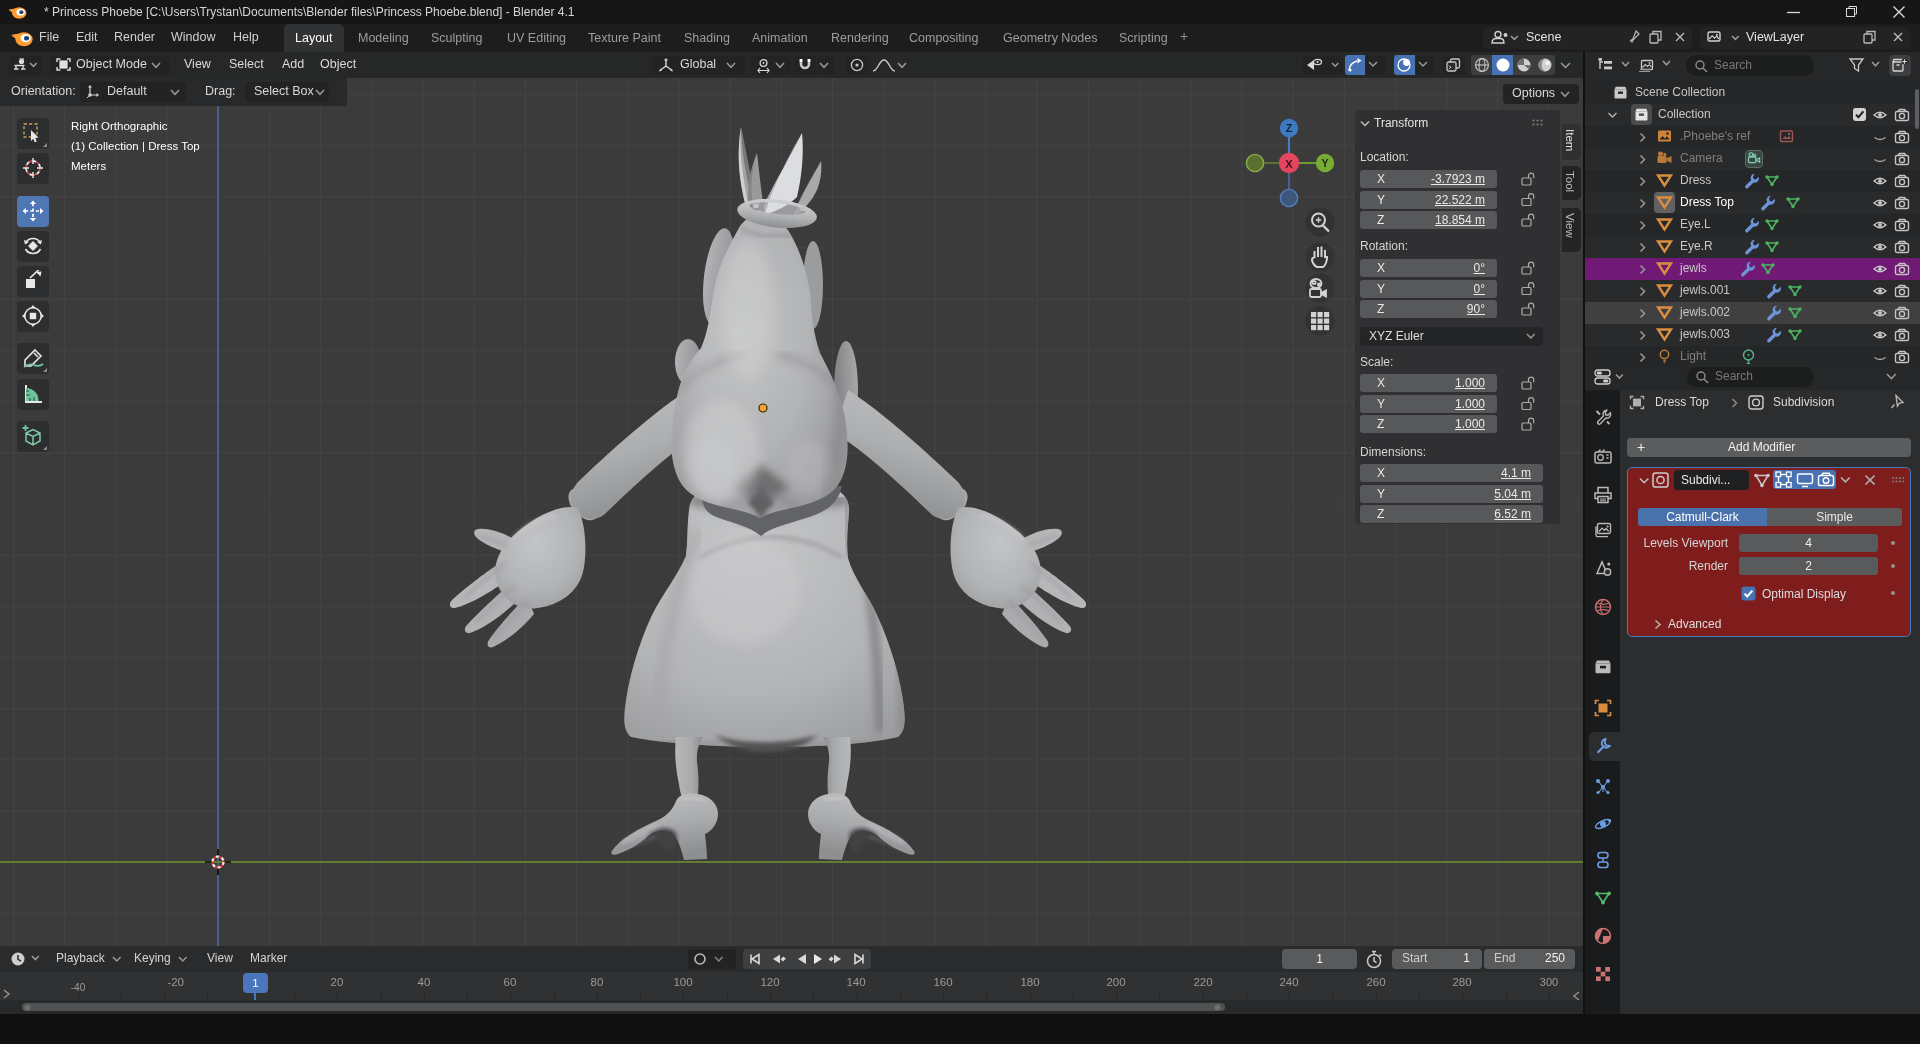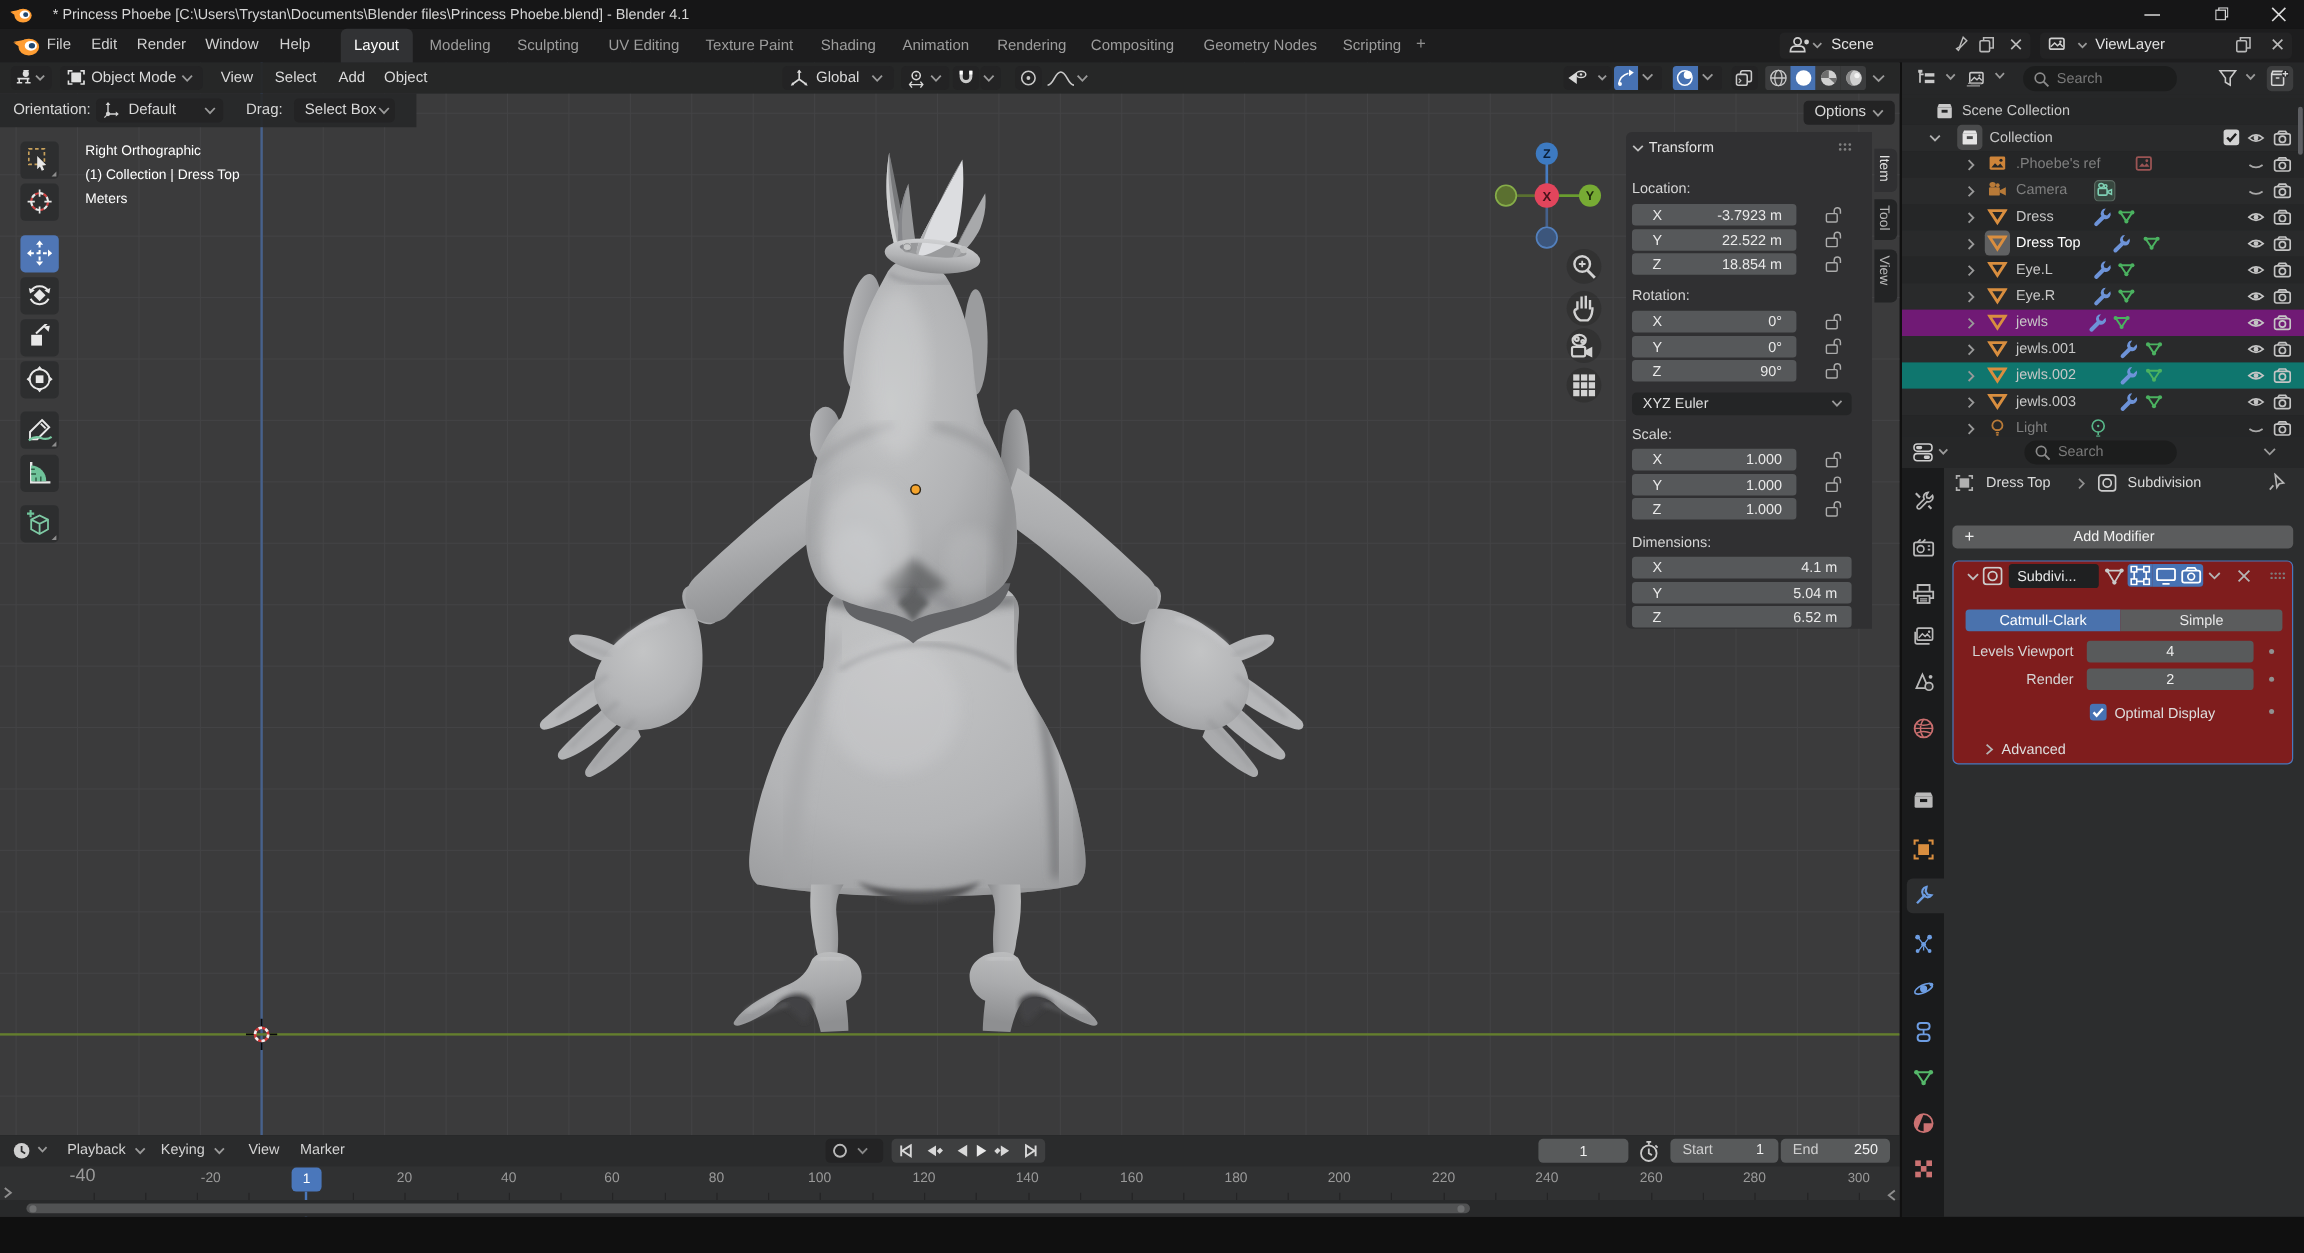"-3.7923 m" .nfield span { text-decoration: none -> underline }
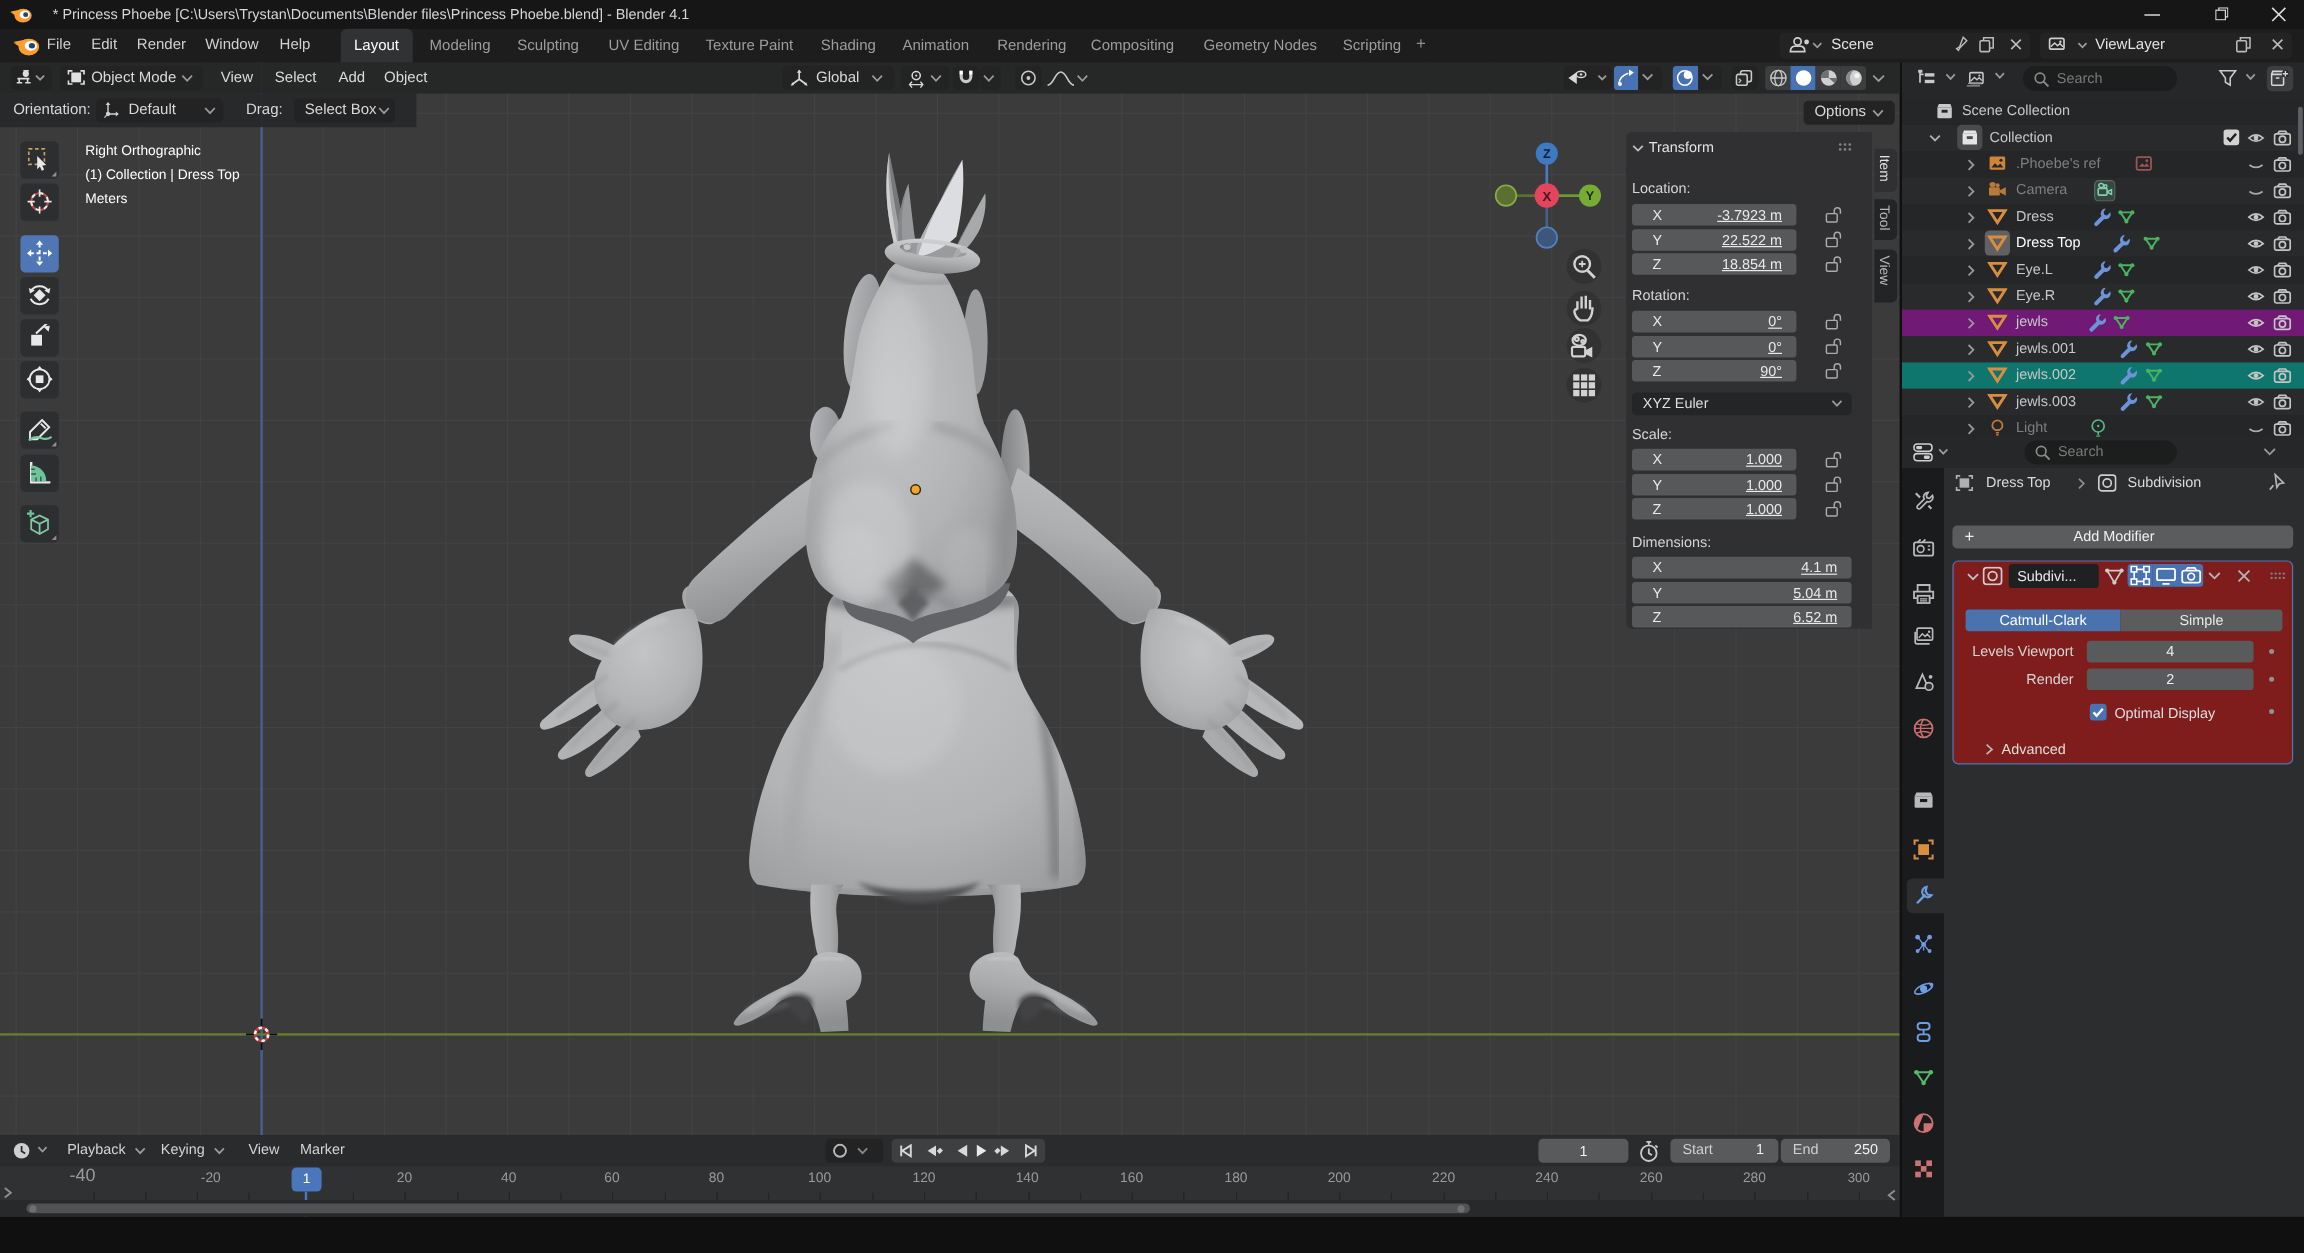"jewls.002" div.orow { background: #0f766e -> #404040 }
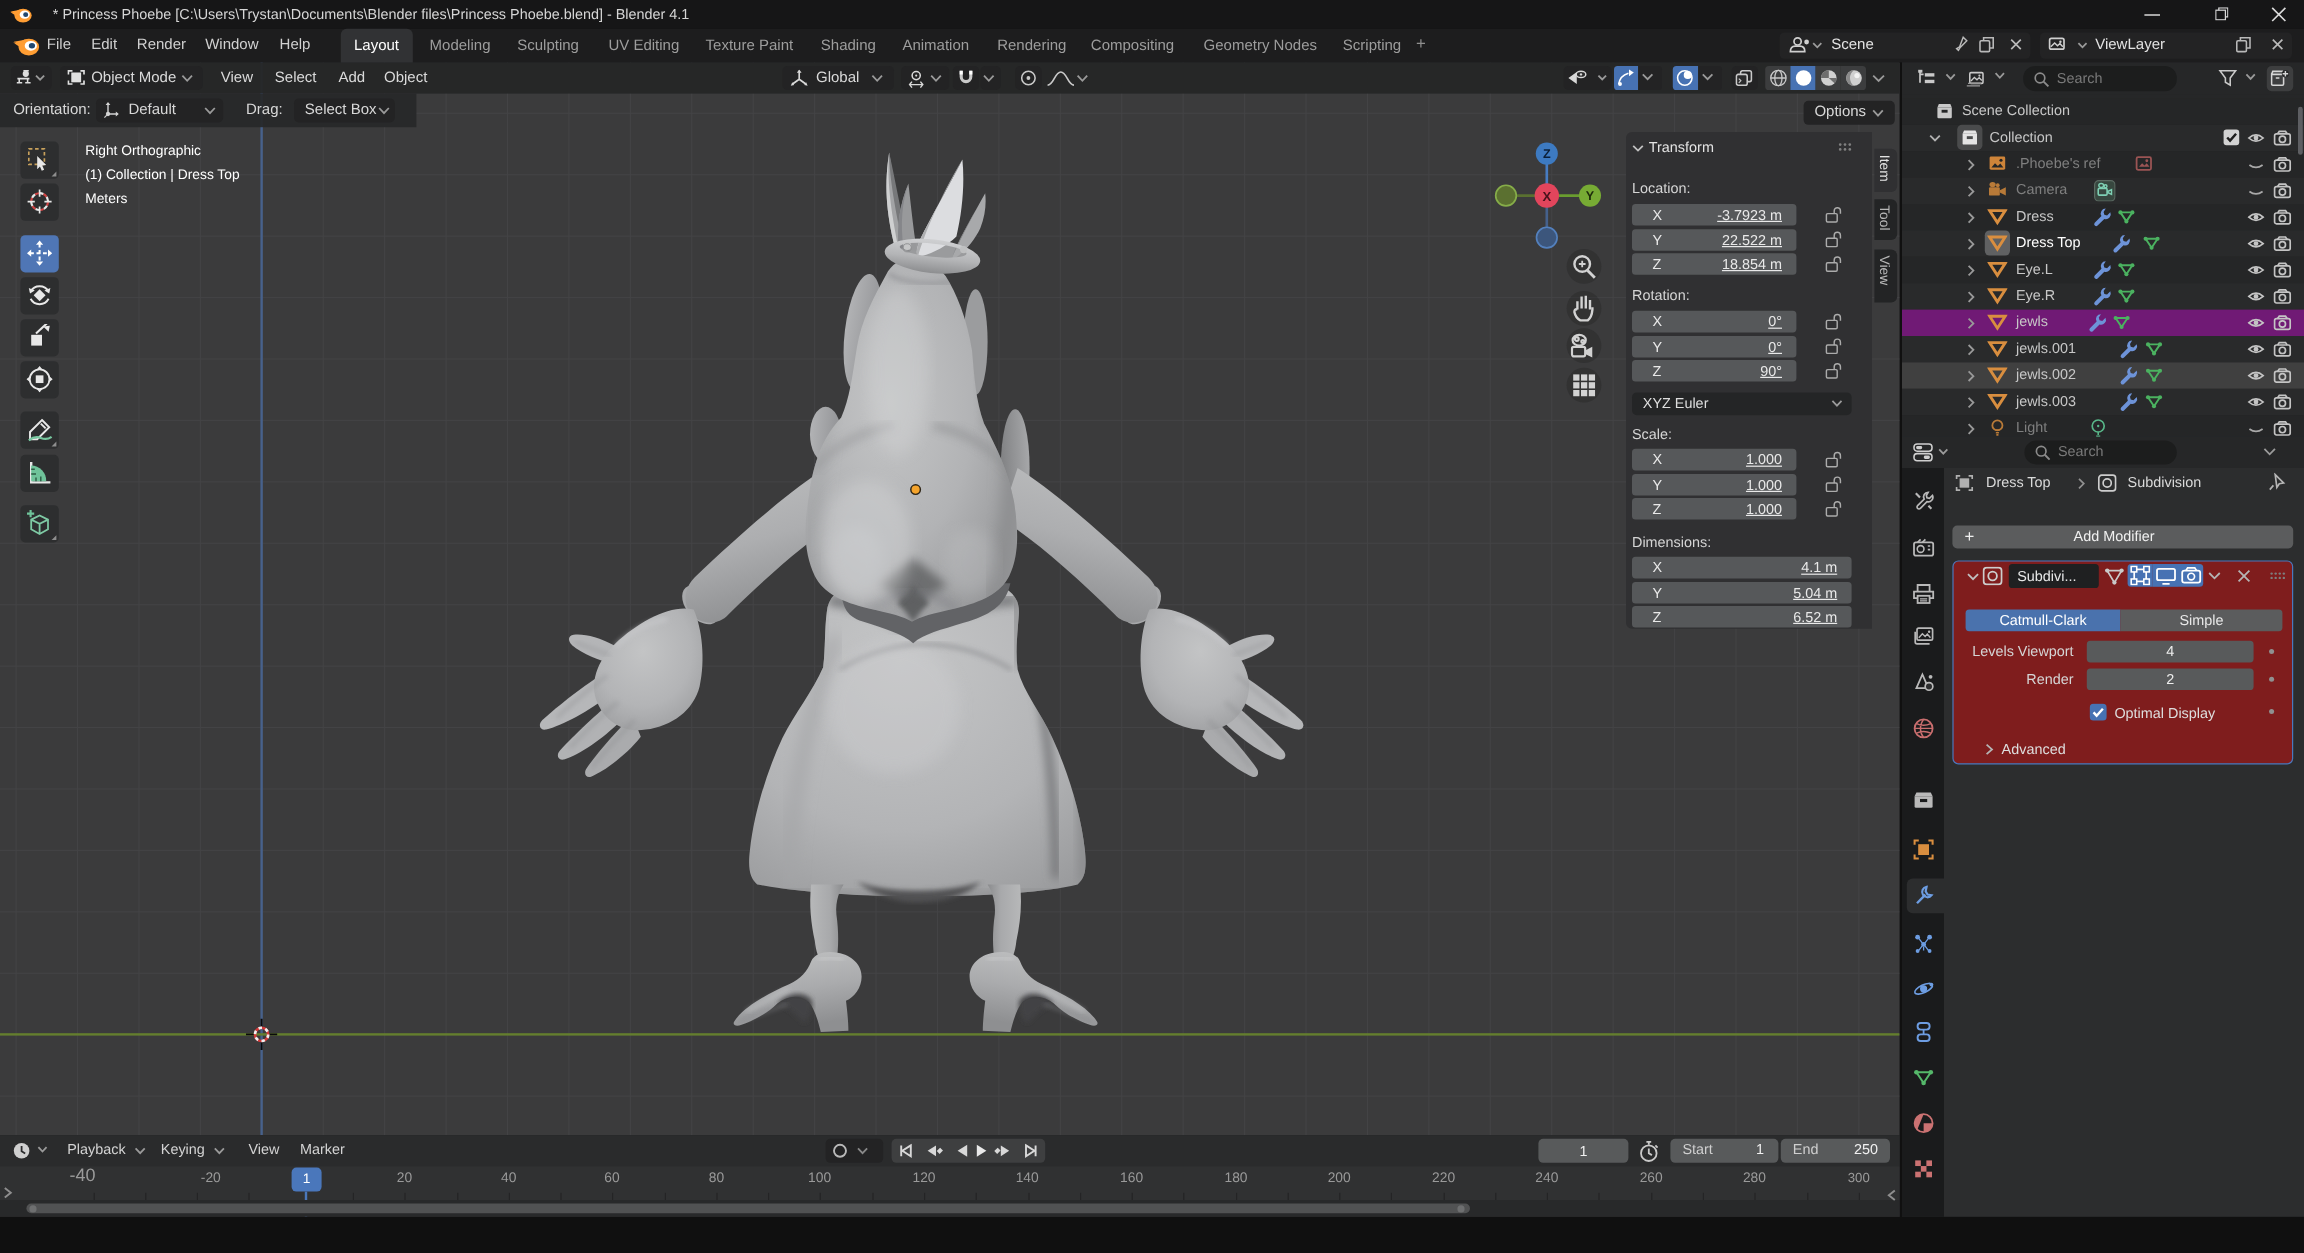"-40" span.abs { font-size: 15px -> 10px; text-align: left -> center; top: 25px -> 36px }
